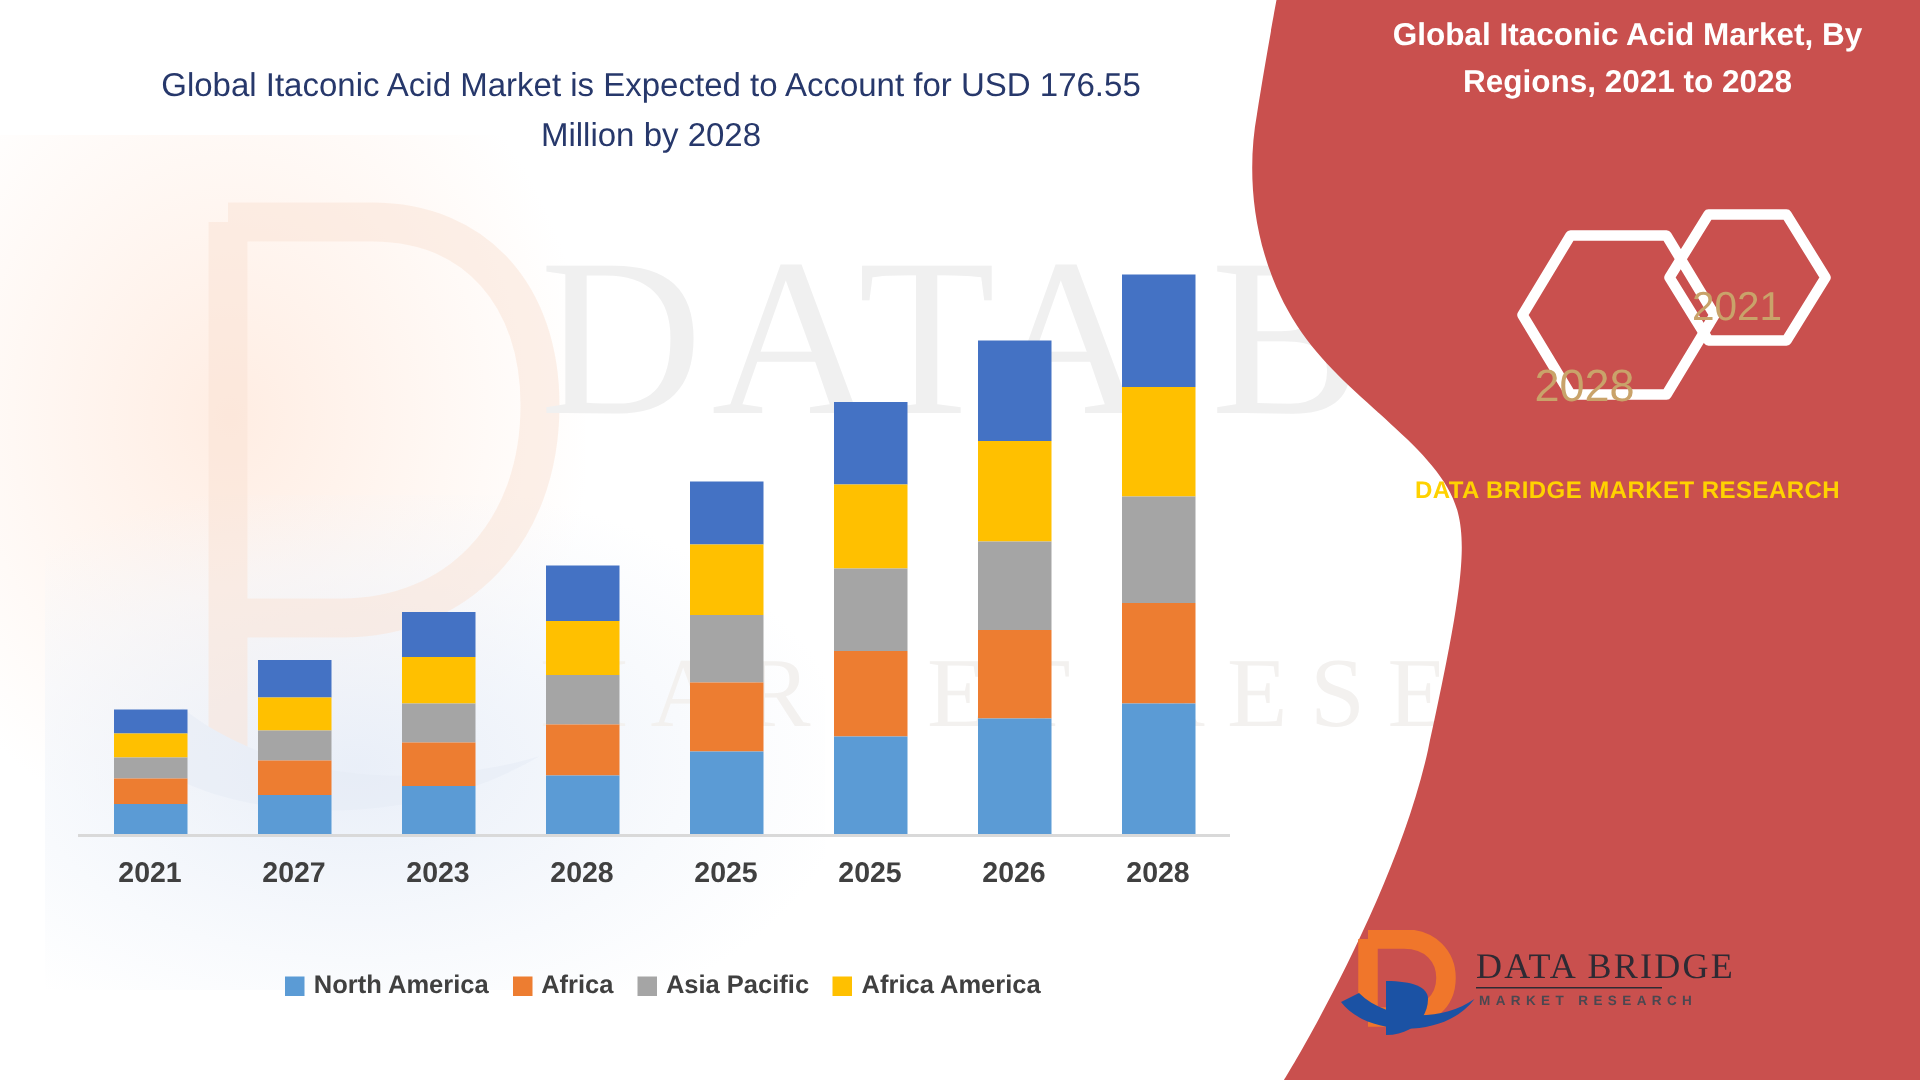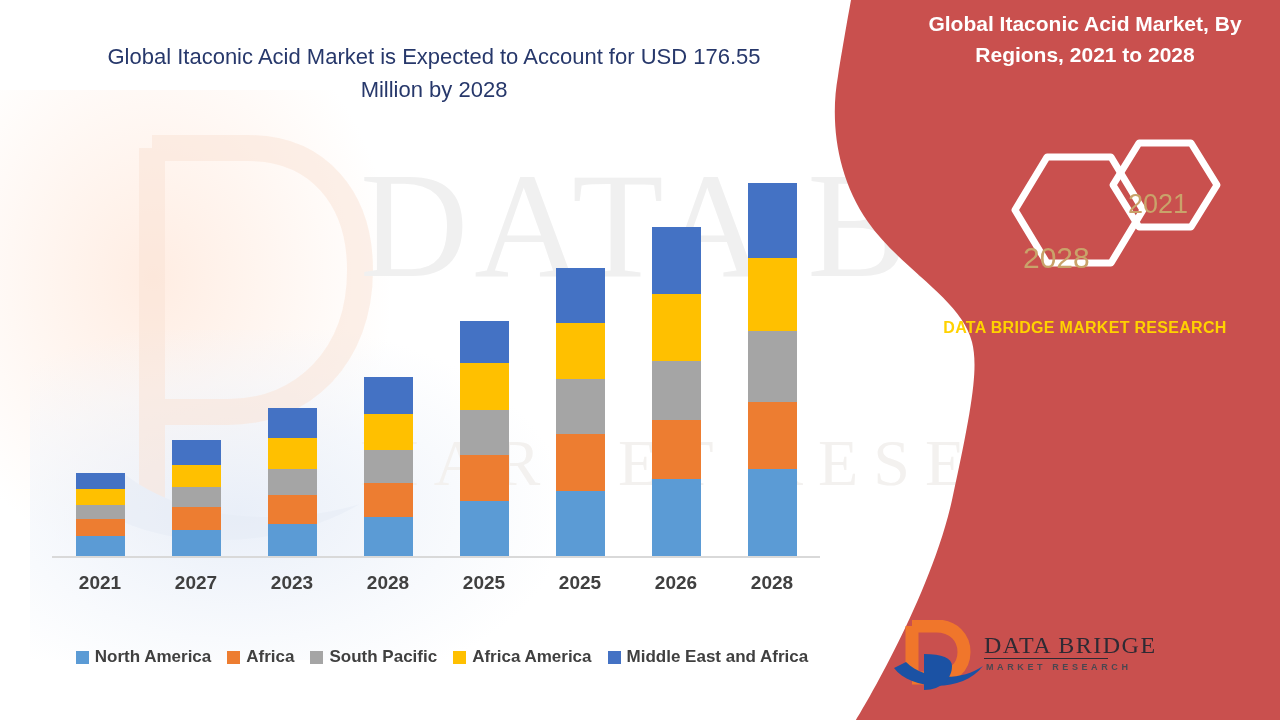"South Pacific" span.leg-label { text: South -> Asia }
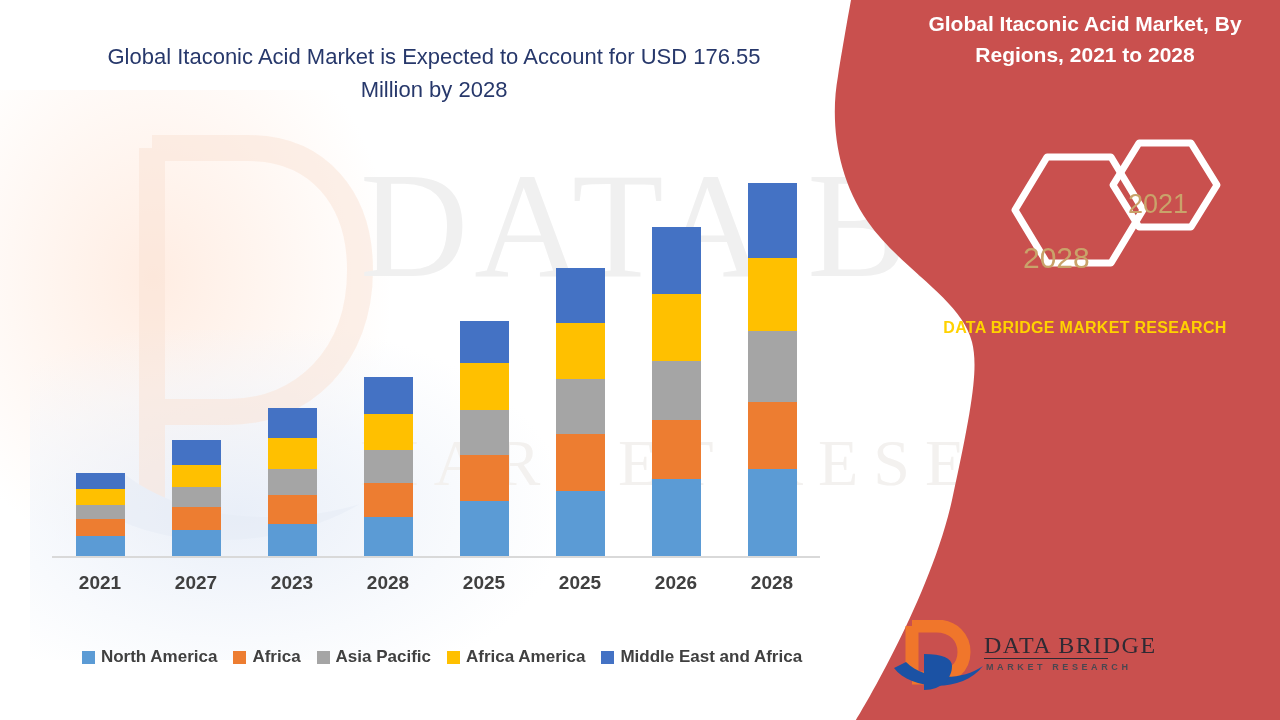"Middle East and Africa" div.leg-item { html: <div> <span></span> <span>Middle East and Africa</span> </div> -> none }
